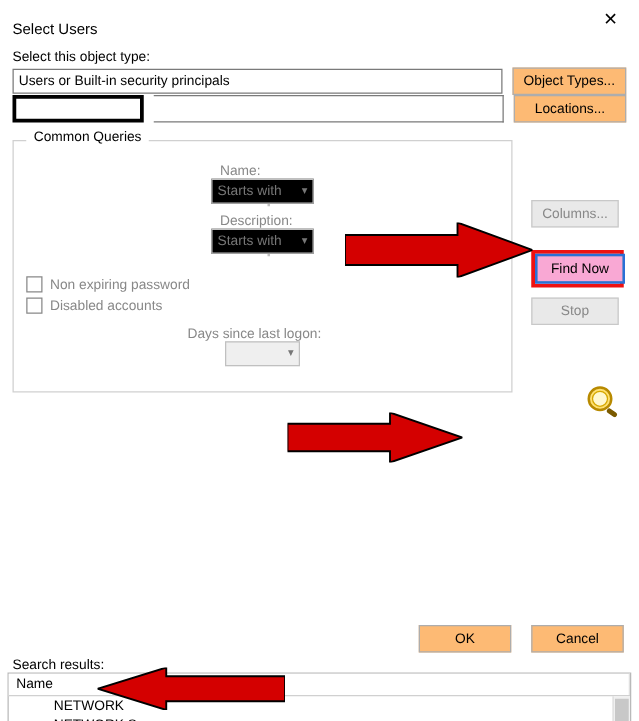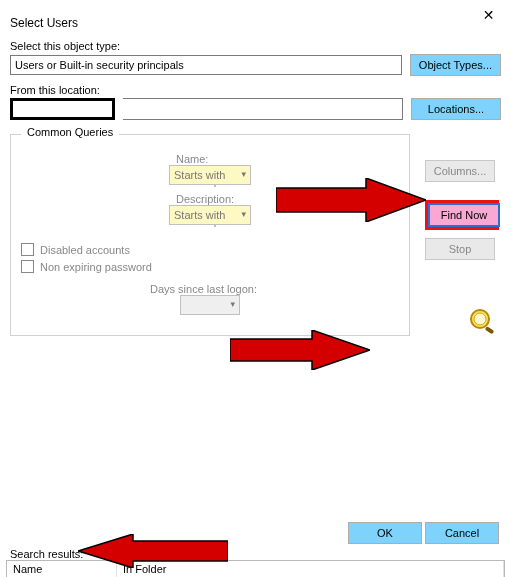"Object Types..." .btn { background: #7dd3fc -> #fdba74 }
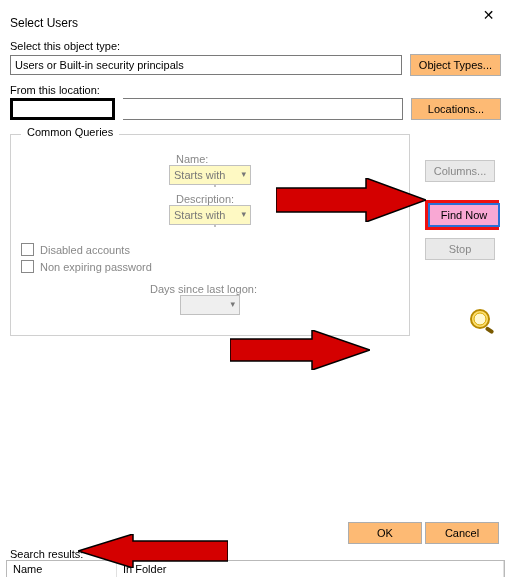"From this location:" span.lbl { html: <span>From this location:</span> -> none }
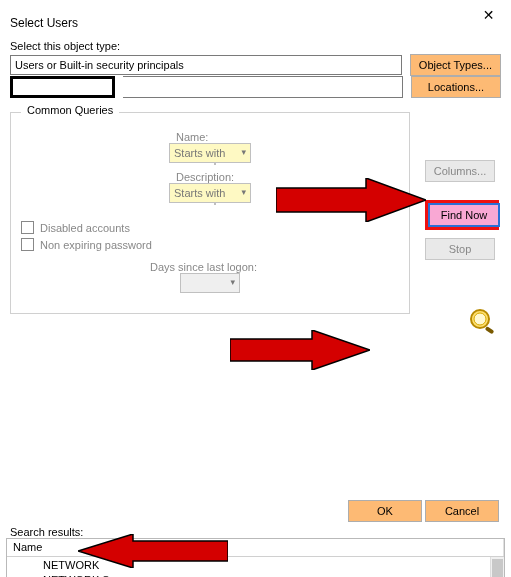"Starts with" .combo { background: #fef9c3 -> #000000 }
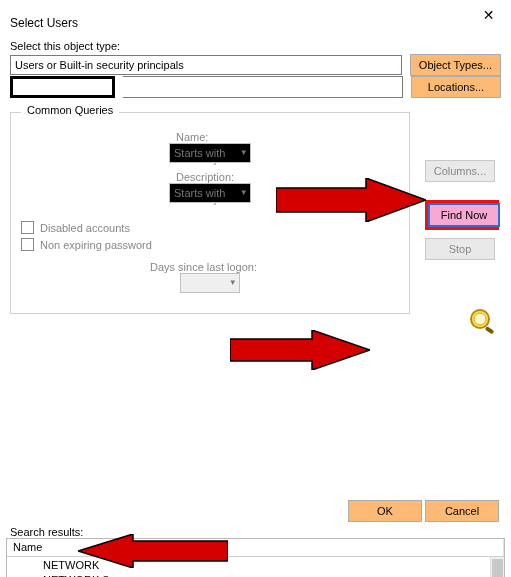"Disabled accounts" div.check { order: before "Non expiring password" -> after "Non expiring password" }
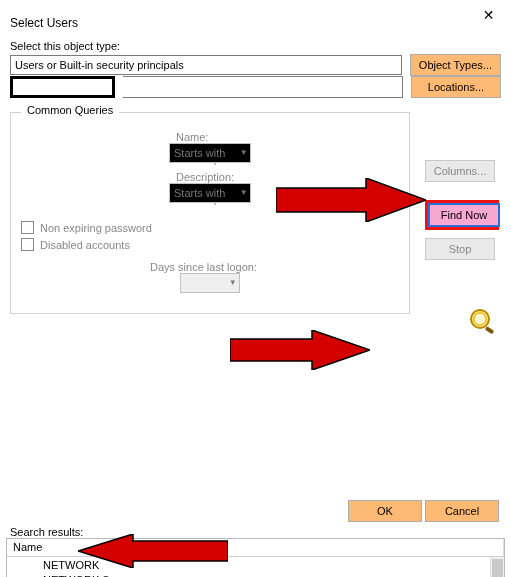"OK" .ok-cancel { gap: 3px -> 16px }
